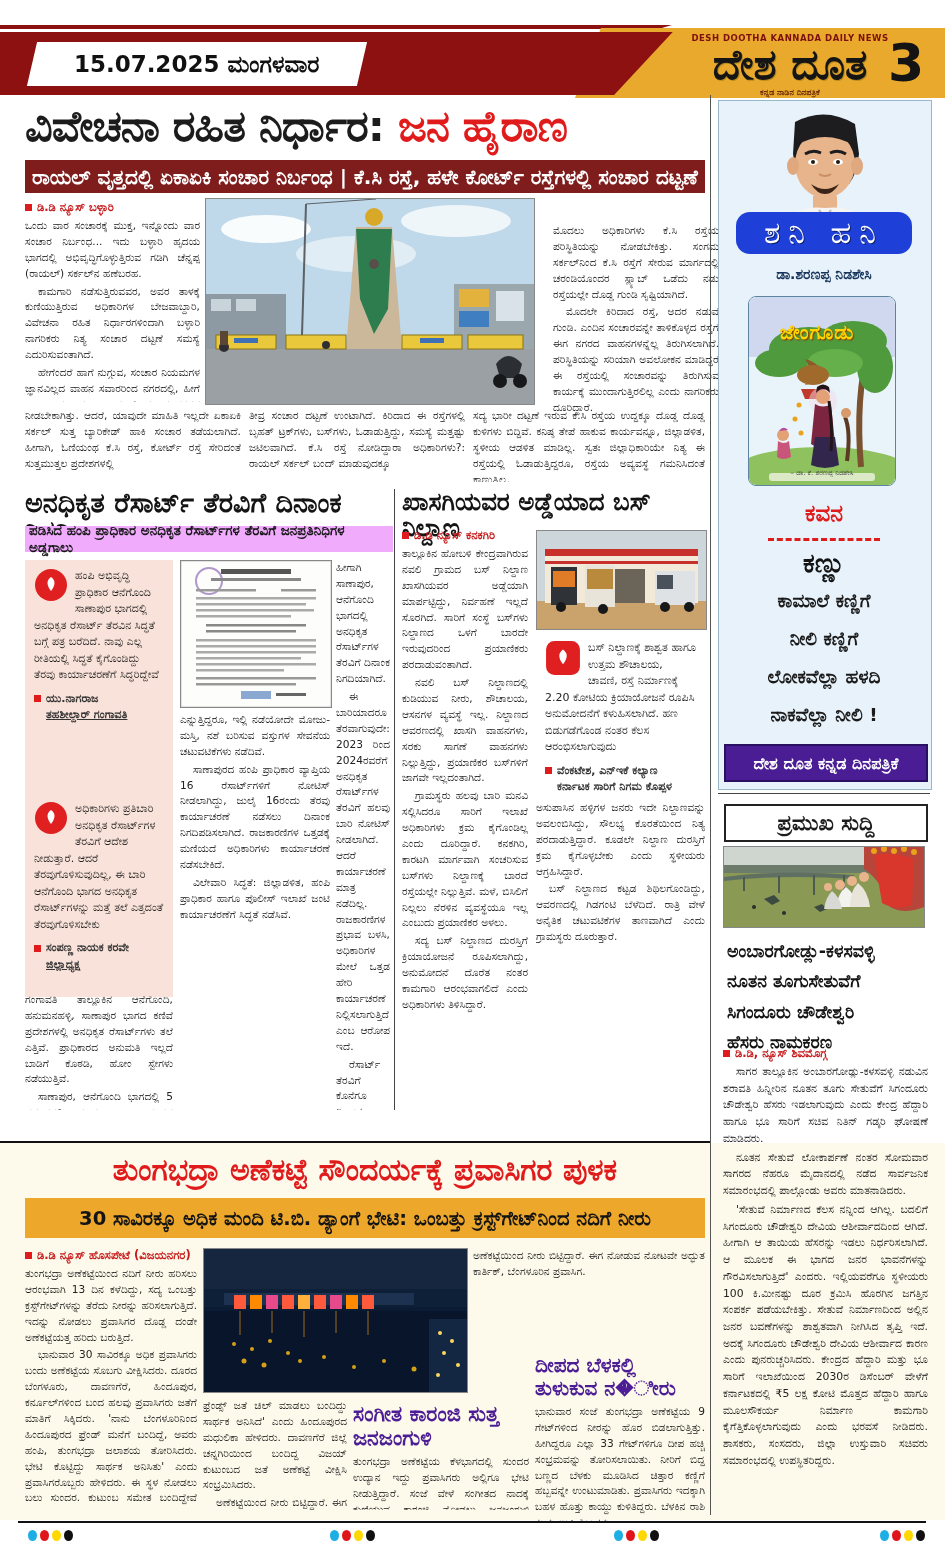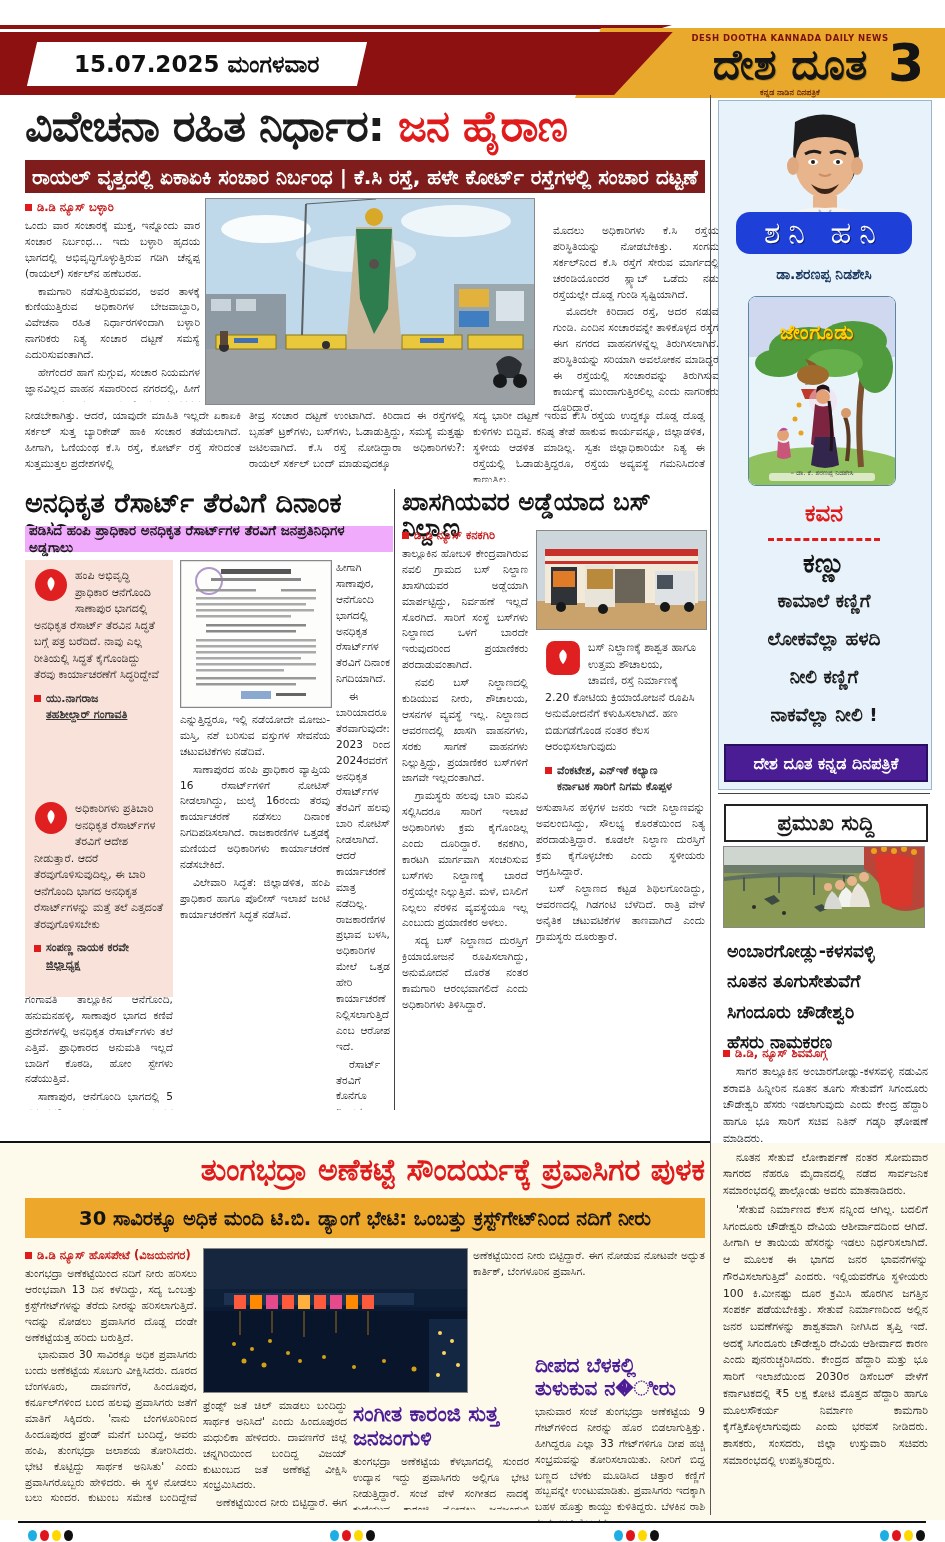"ಲೋಕವೆಲ್ಲಾ ಹಳದಿ" p { order: before "ನೀಲಿ ಕಣ್ಣಿಗೆ" -> after "ನೀಲಿ ಕಣ್ಣಿಗೆ" }
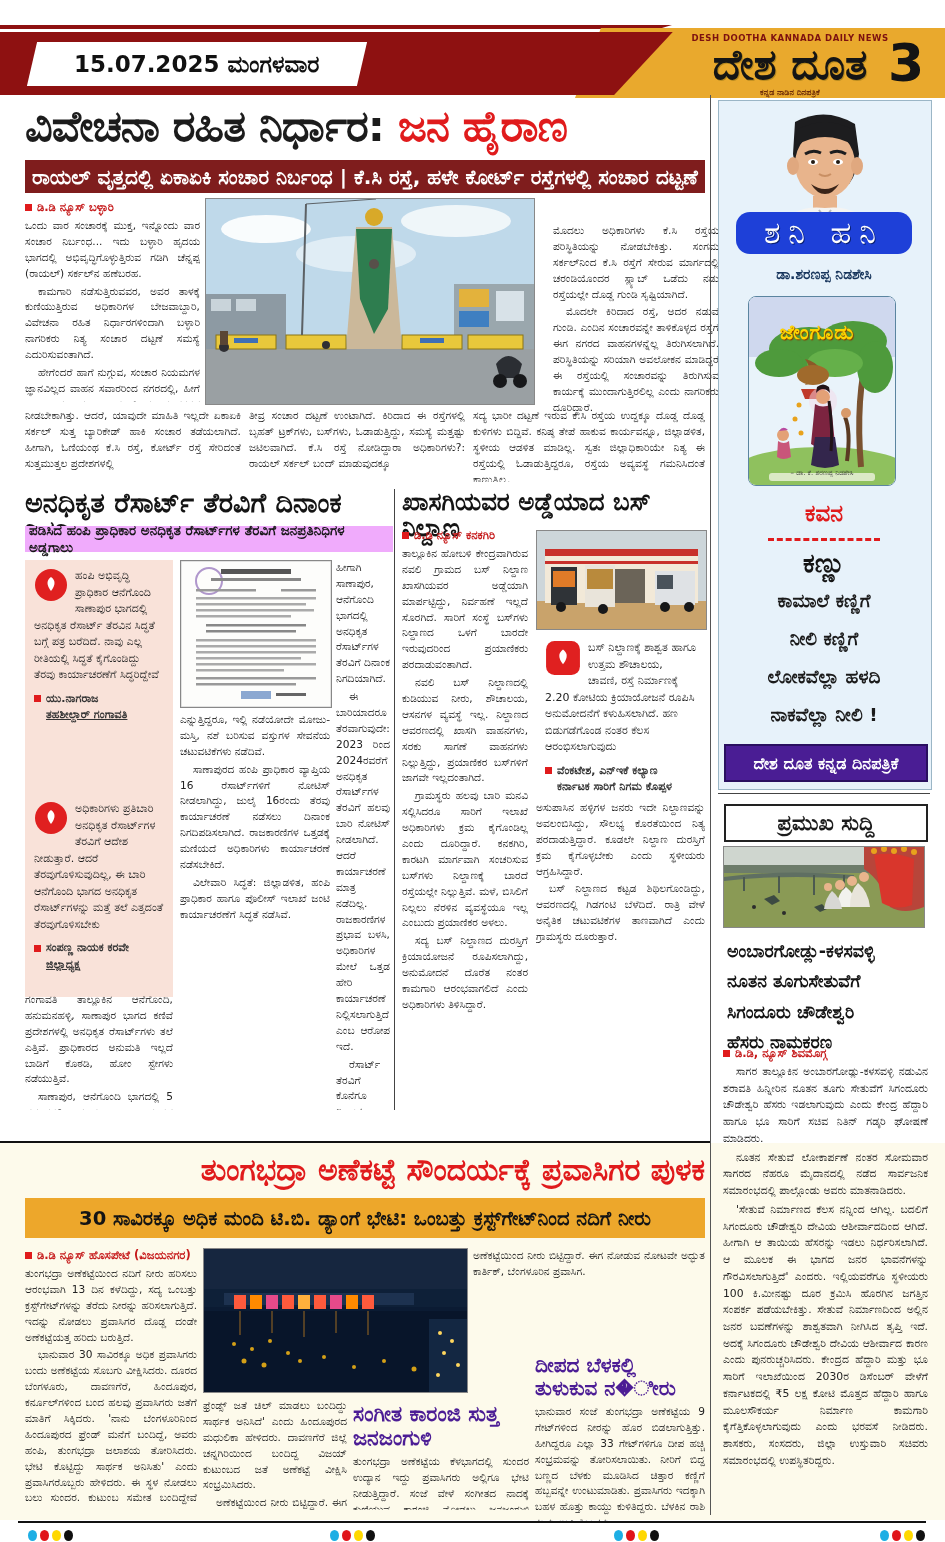"ತುಂಗಭದ್ರಾ ಅಣೆಕಟ್ಟೆ ಸೌಂದರ್ಯಕ್ಕೆ ಪ್ರವಾಸಿಗರ" .dam-head { text-align: right -> center }
